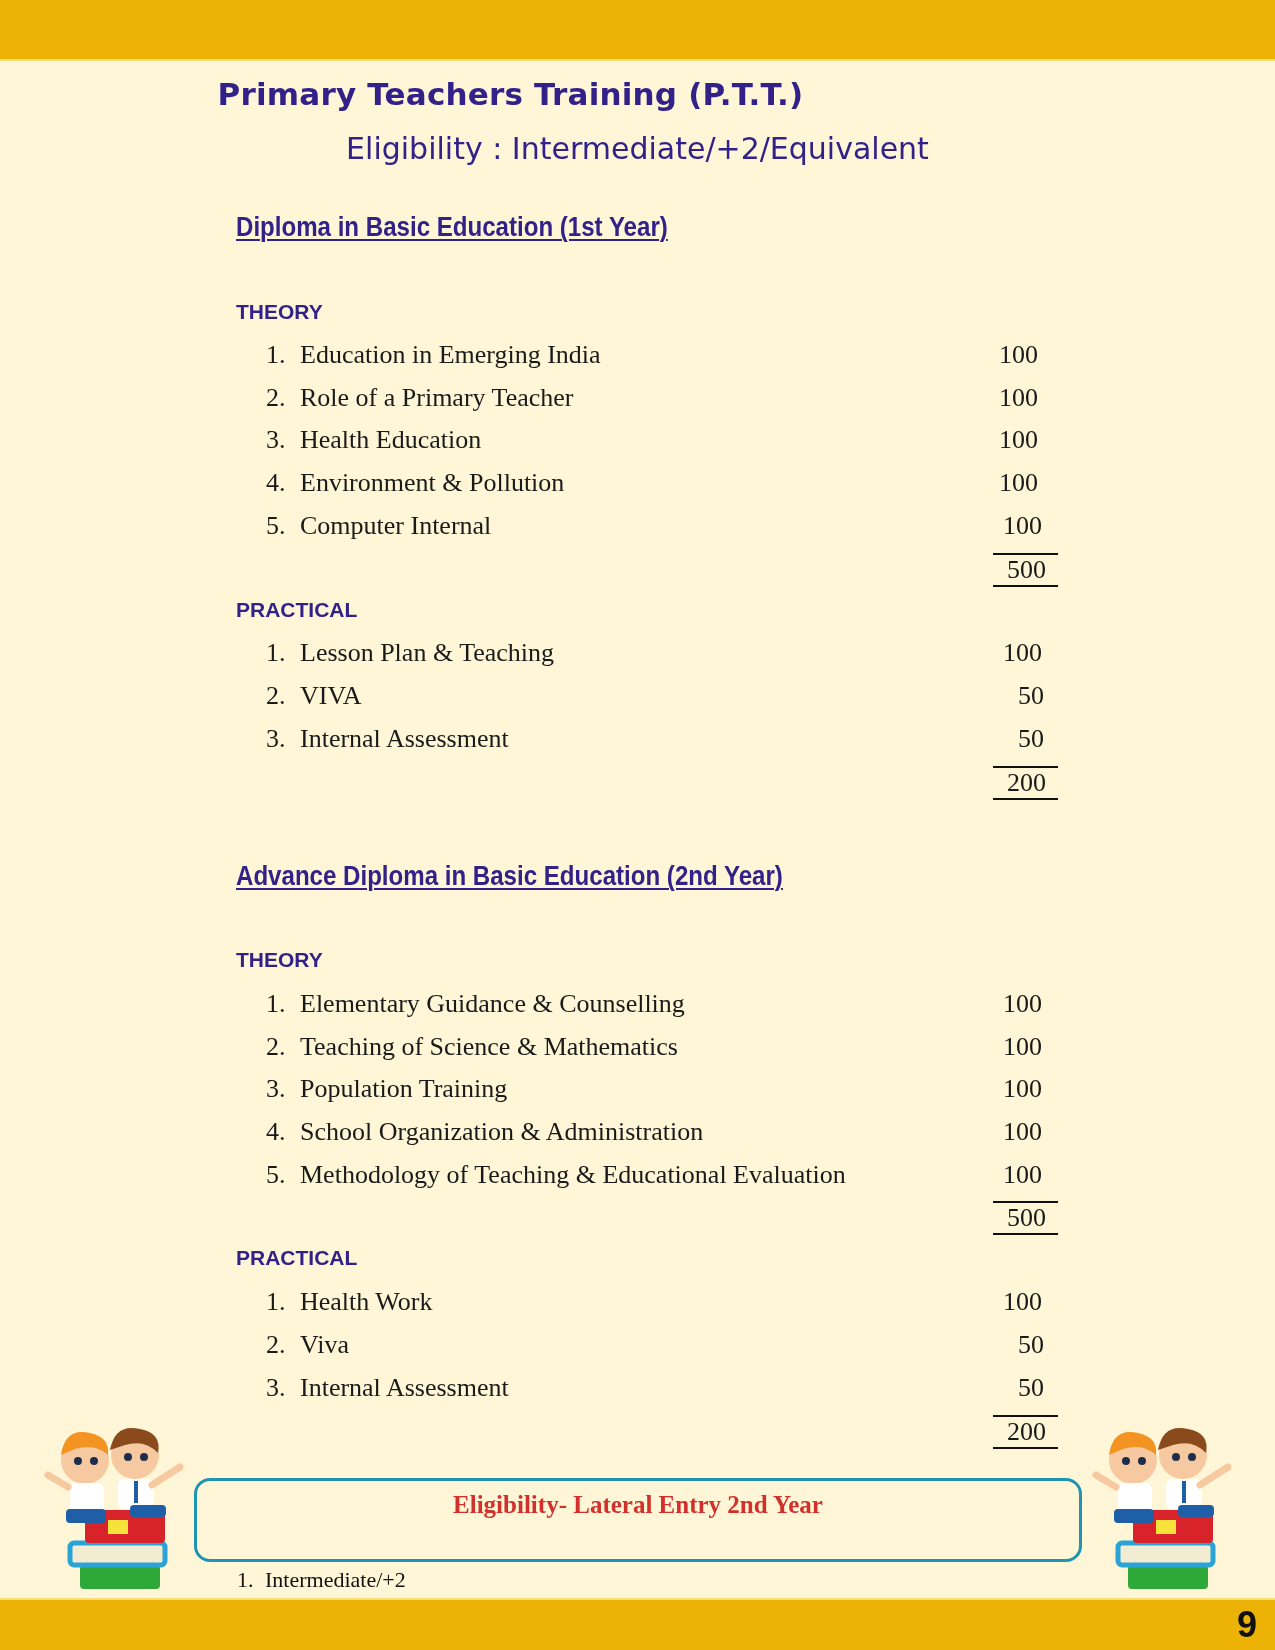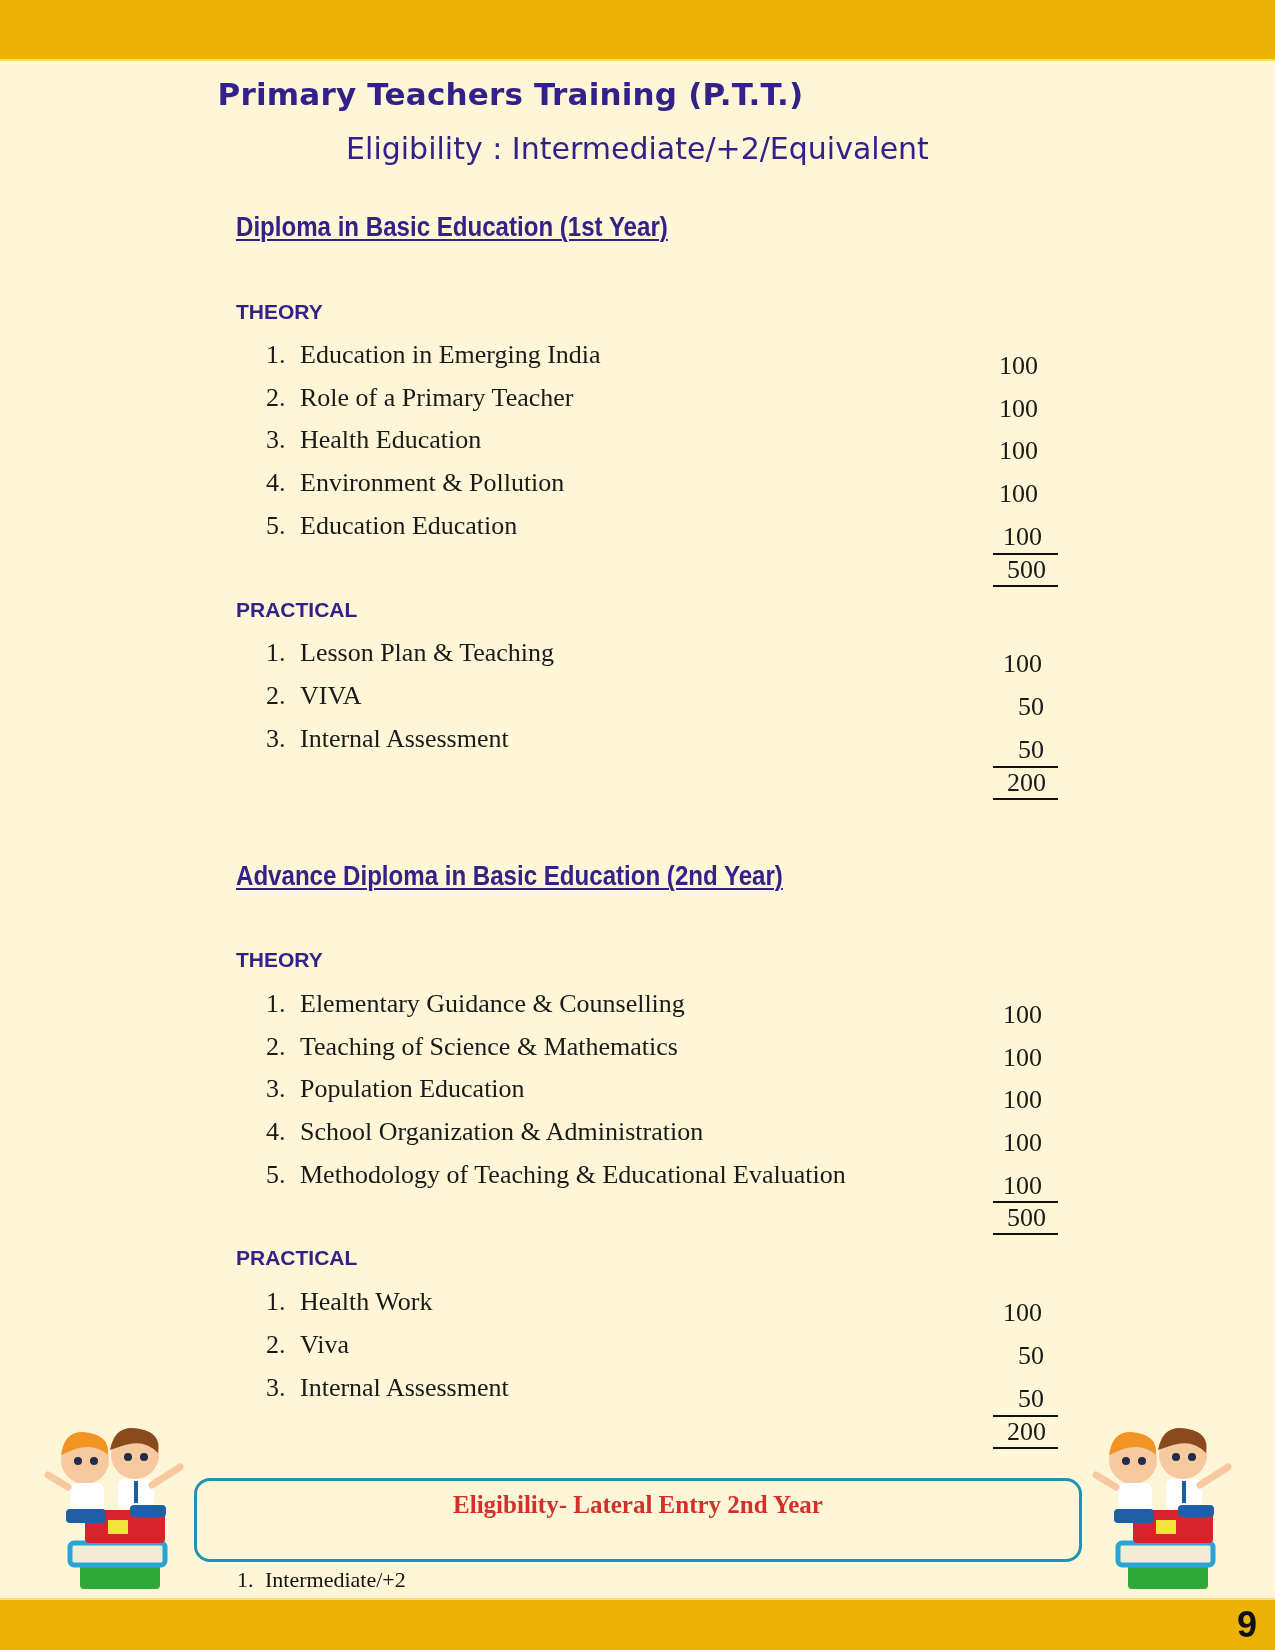"100" .row .val { top: 11px -> 0 }
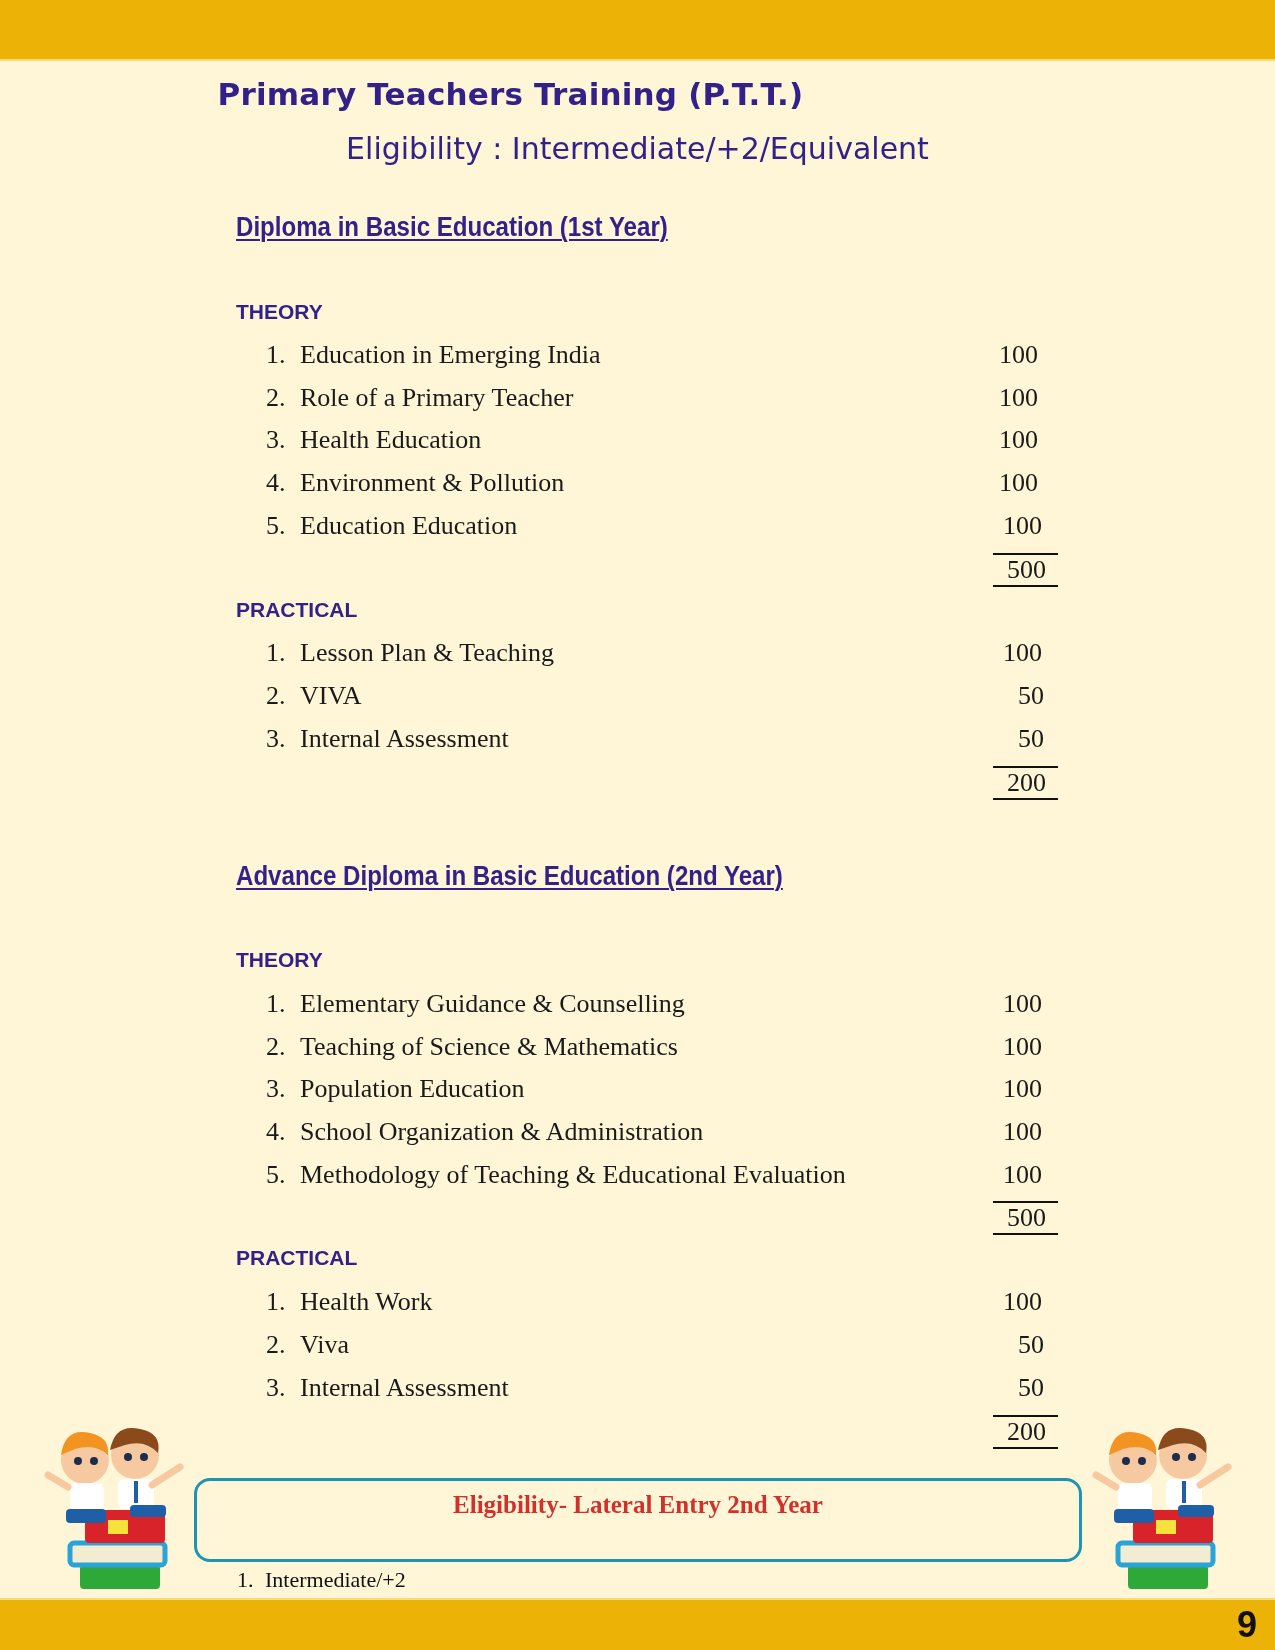"Education Education" span.label { text: Education Education -> Computer Internal }
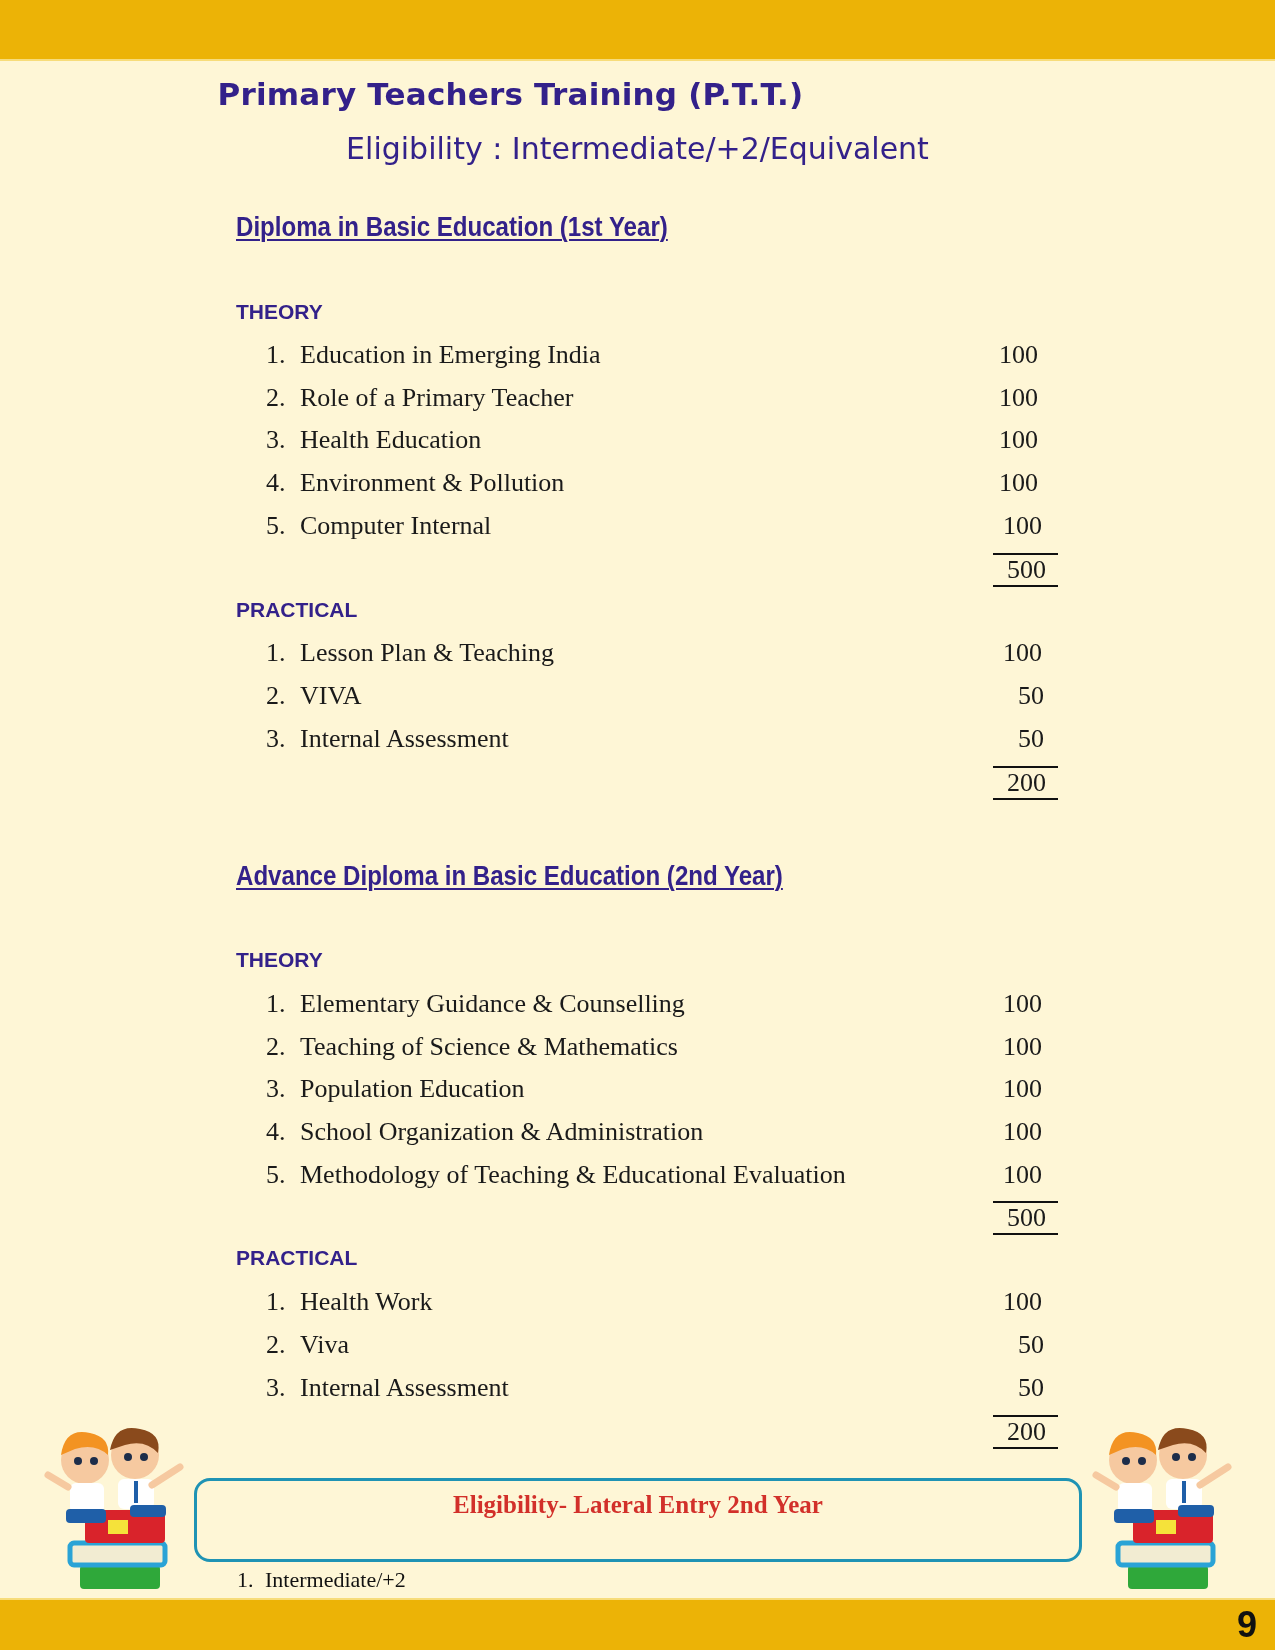"Population Education" span.label { text: Education -> Training }
